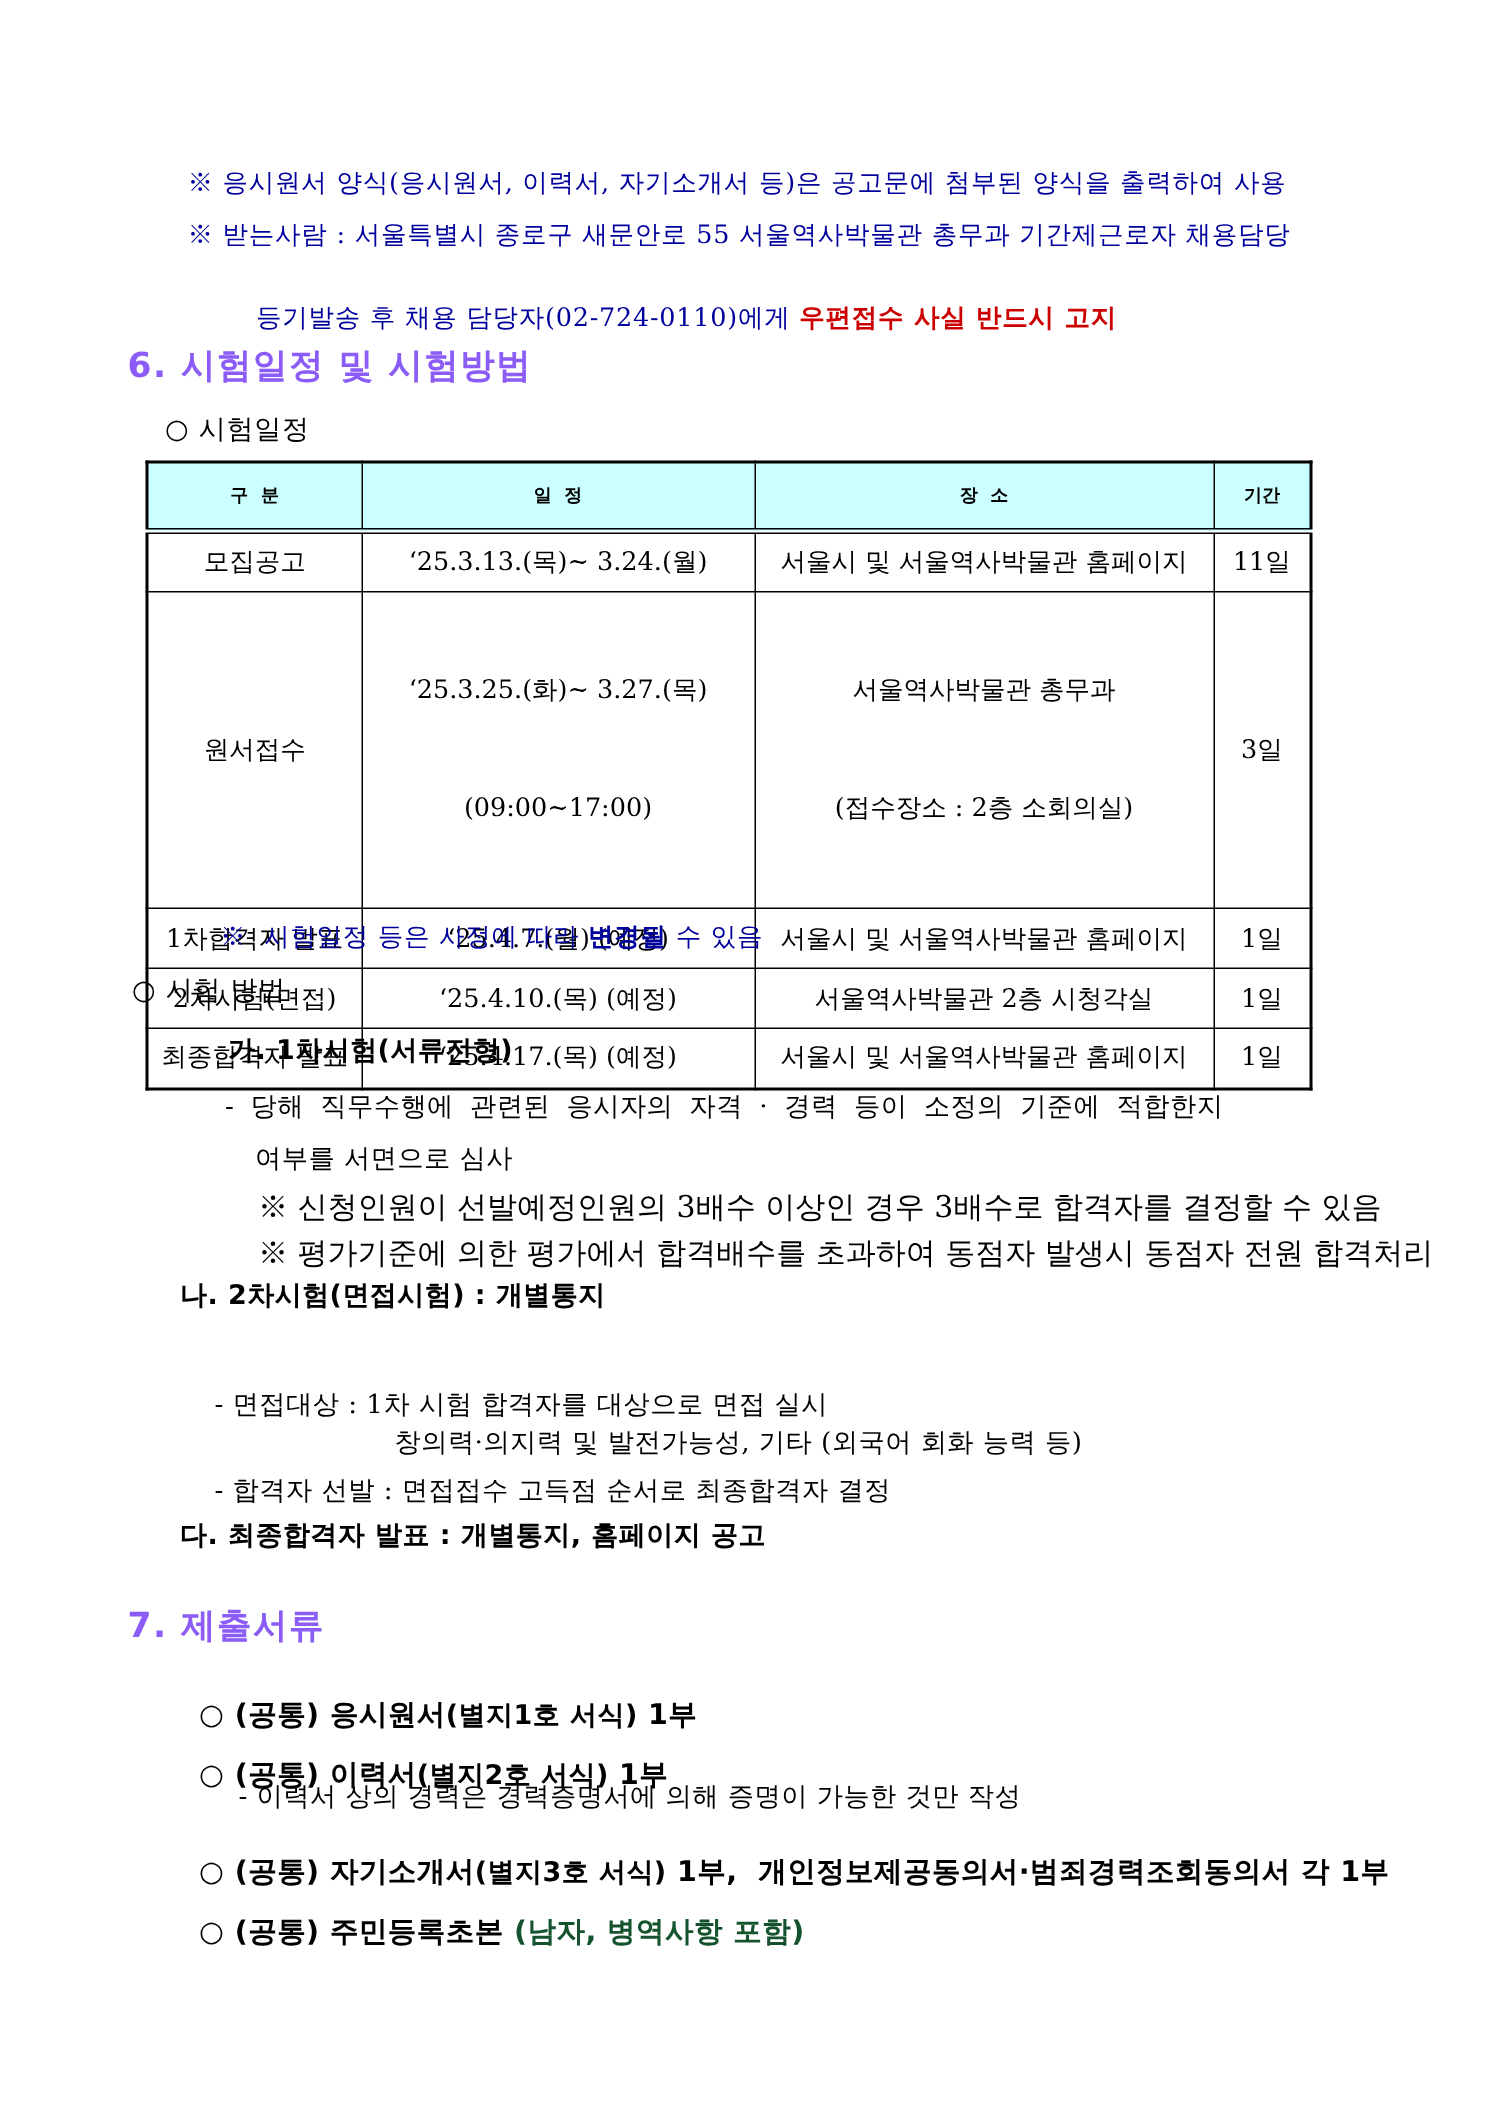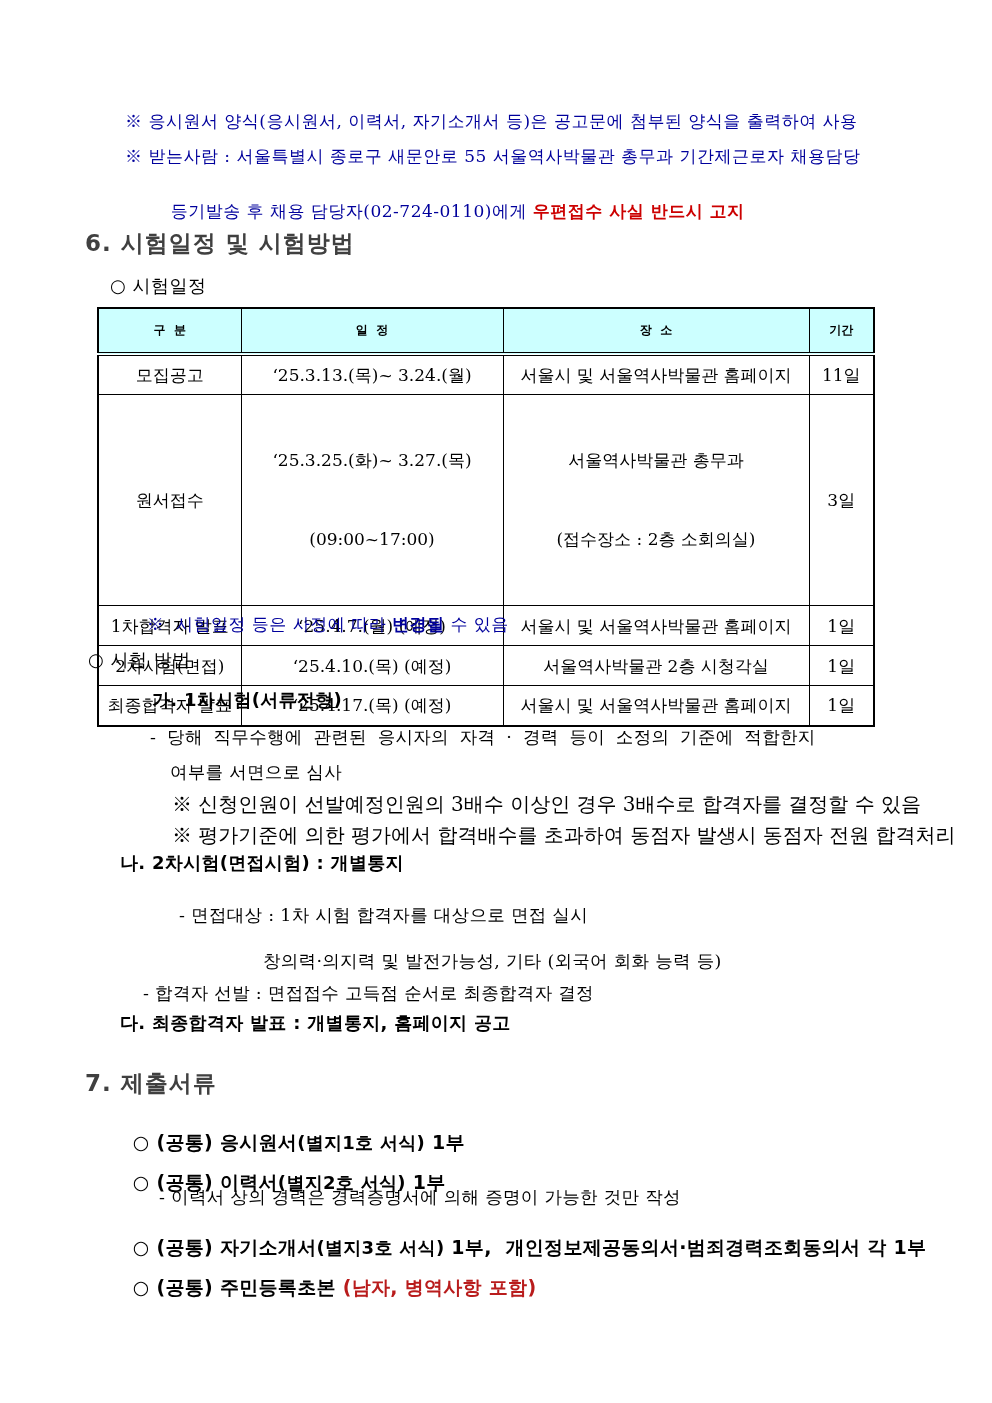"6. 시험일정 및 시험방법" .sec-title { color: #404040 -> #8b5cf6 }
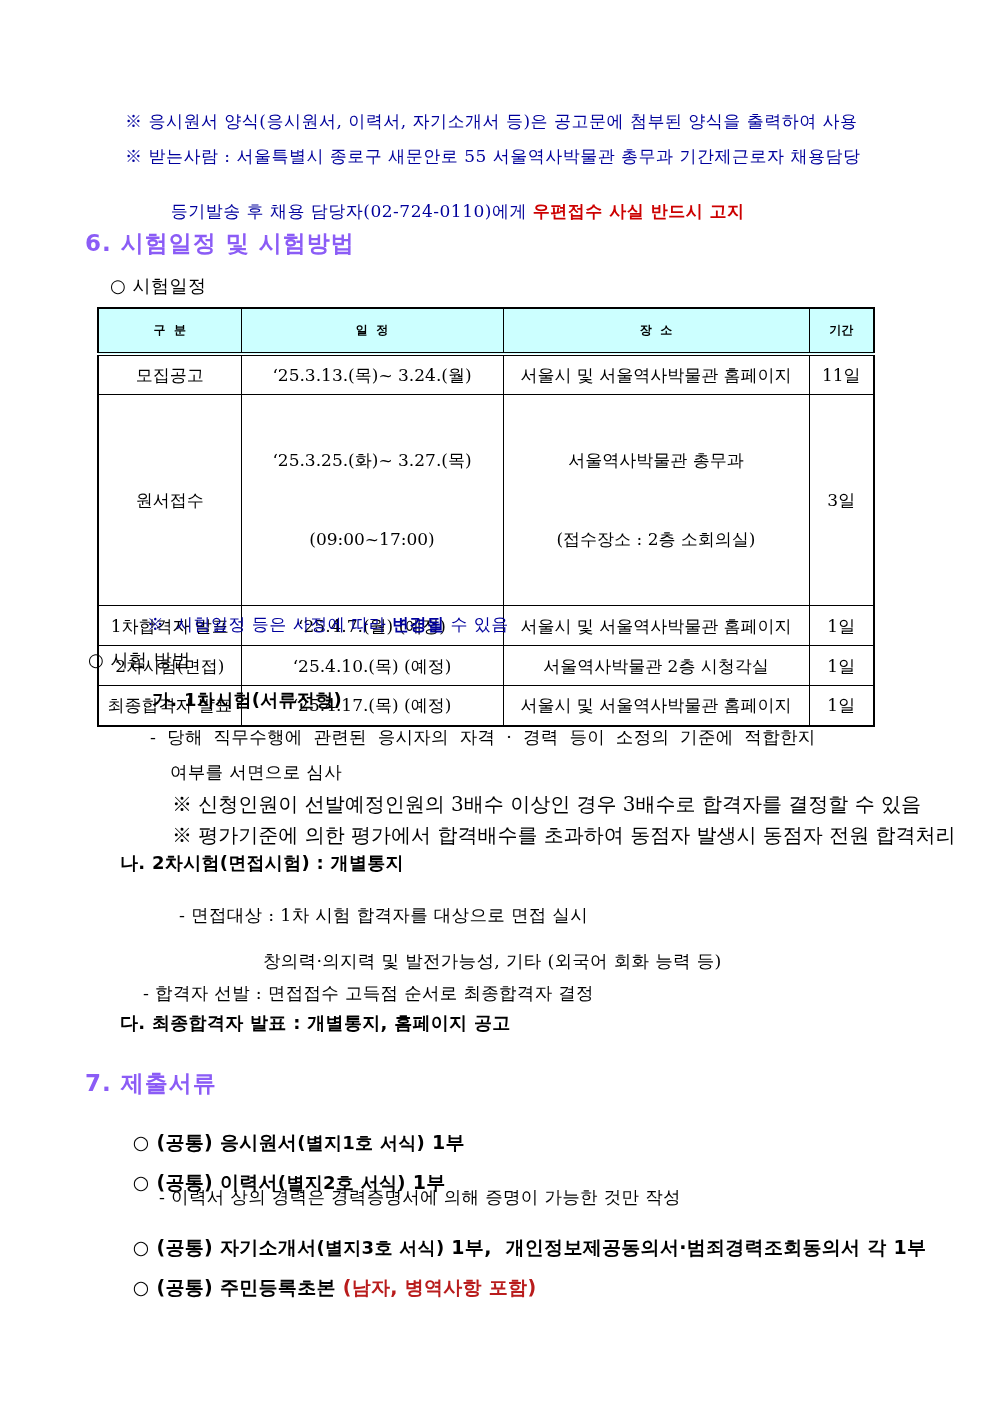"- 면접대상 : 1차 시험" div.line { margin-left: 36px -> none; top: 903px -> 924px }
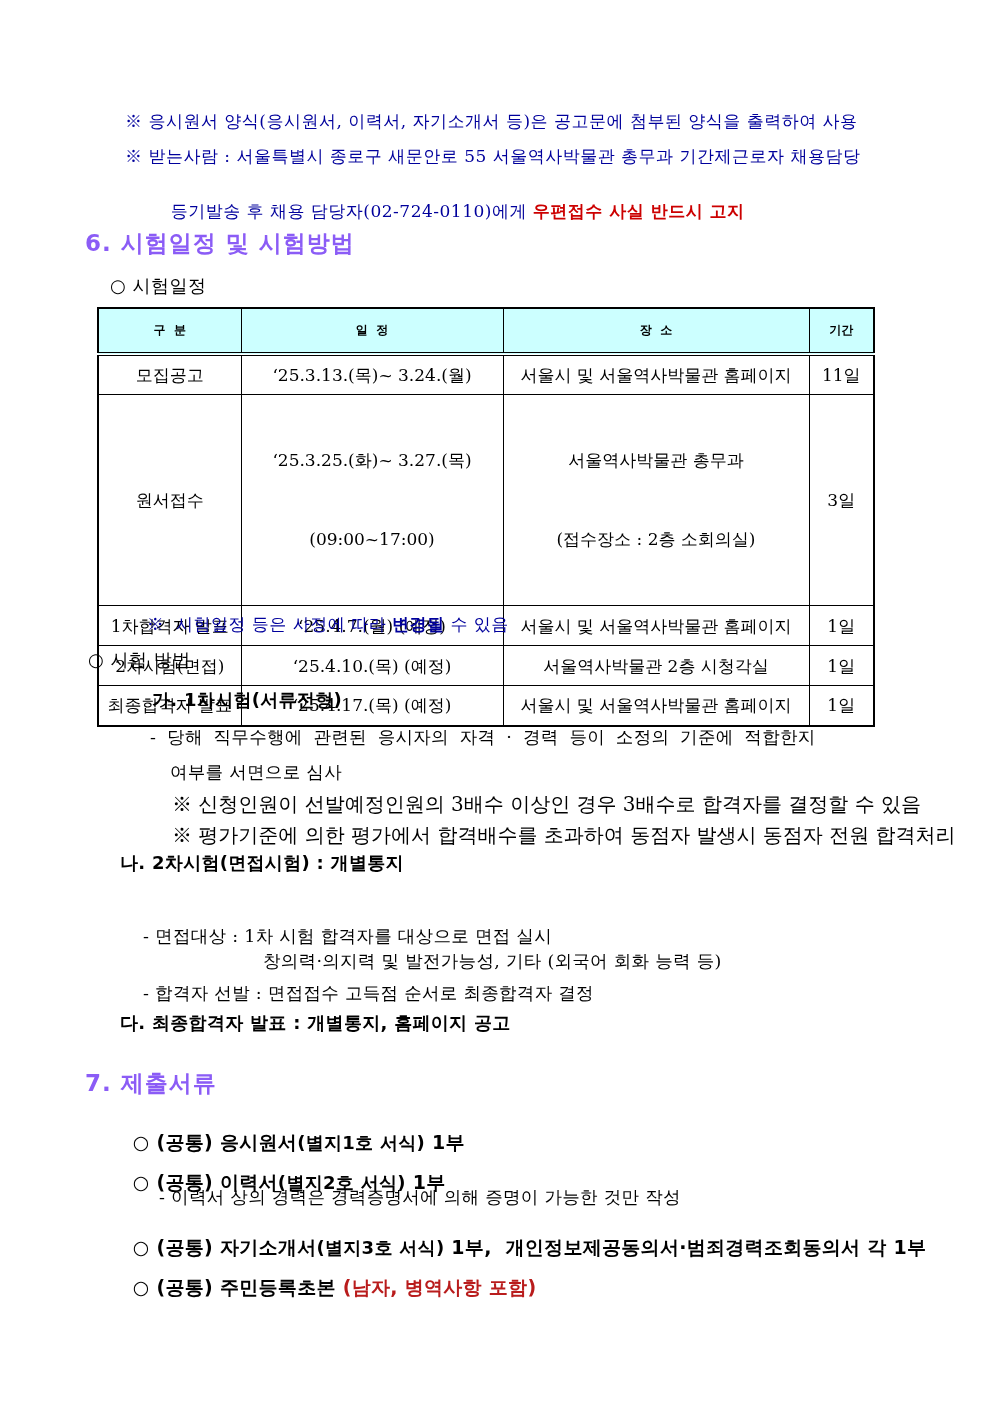"(남자, 병역사항 포함)" .blue-strong { color: #b91c1c -> #14532d }
